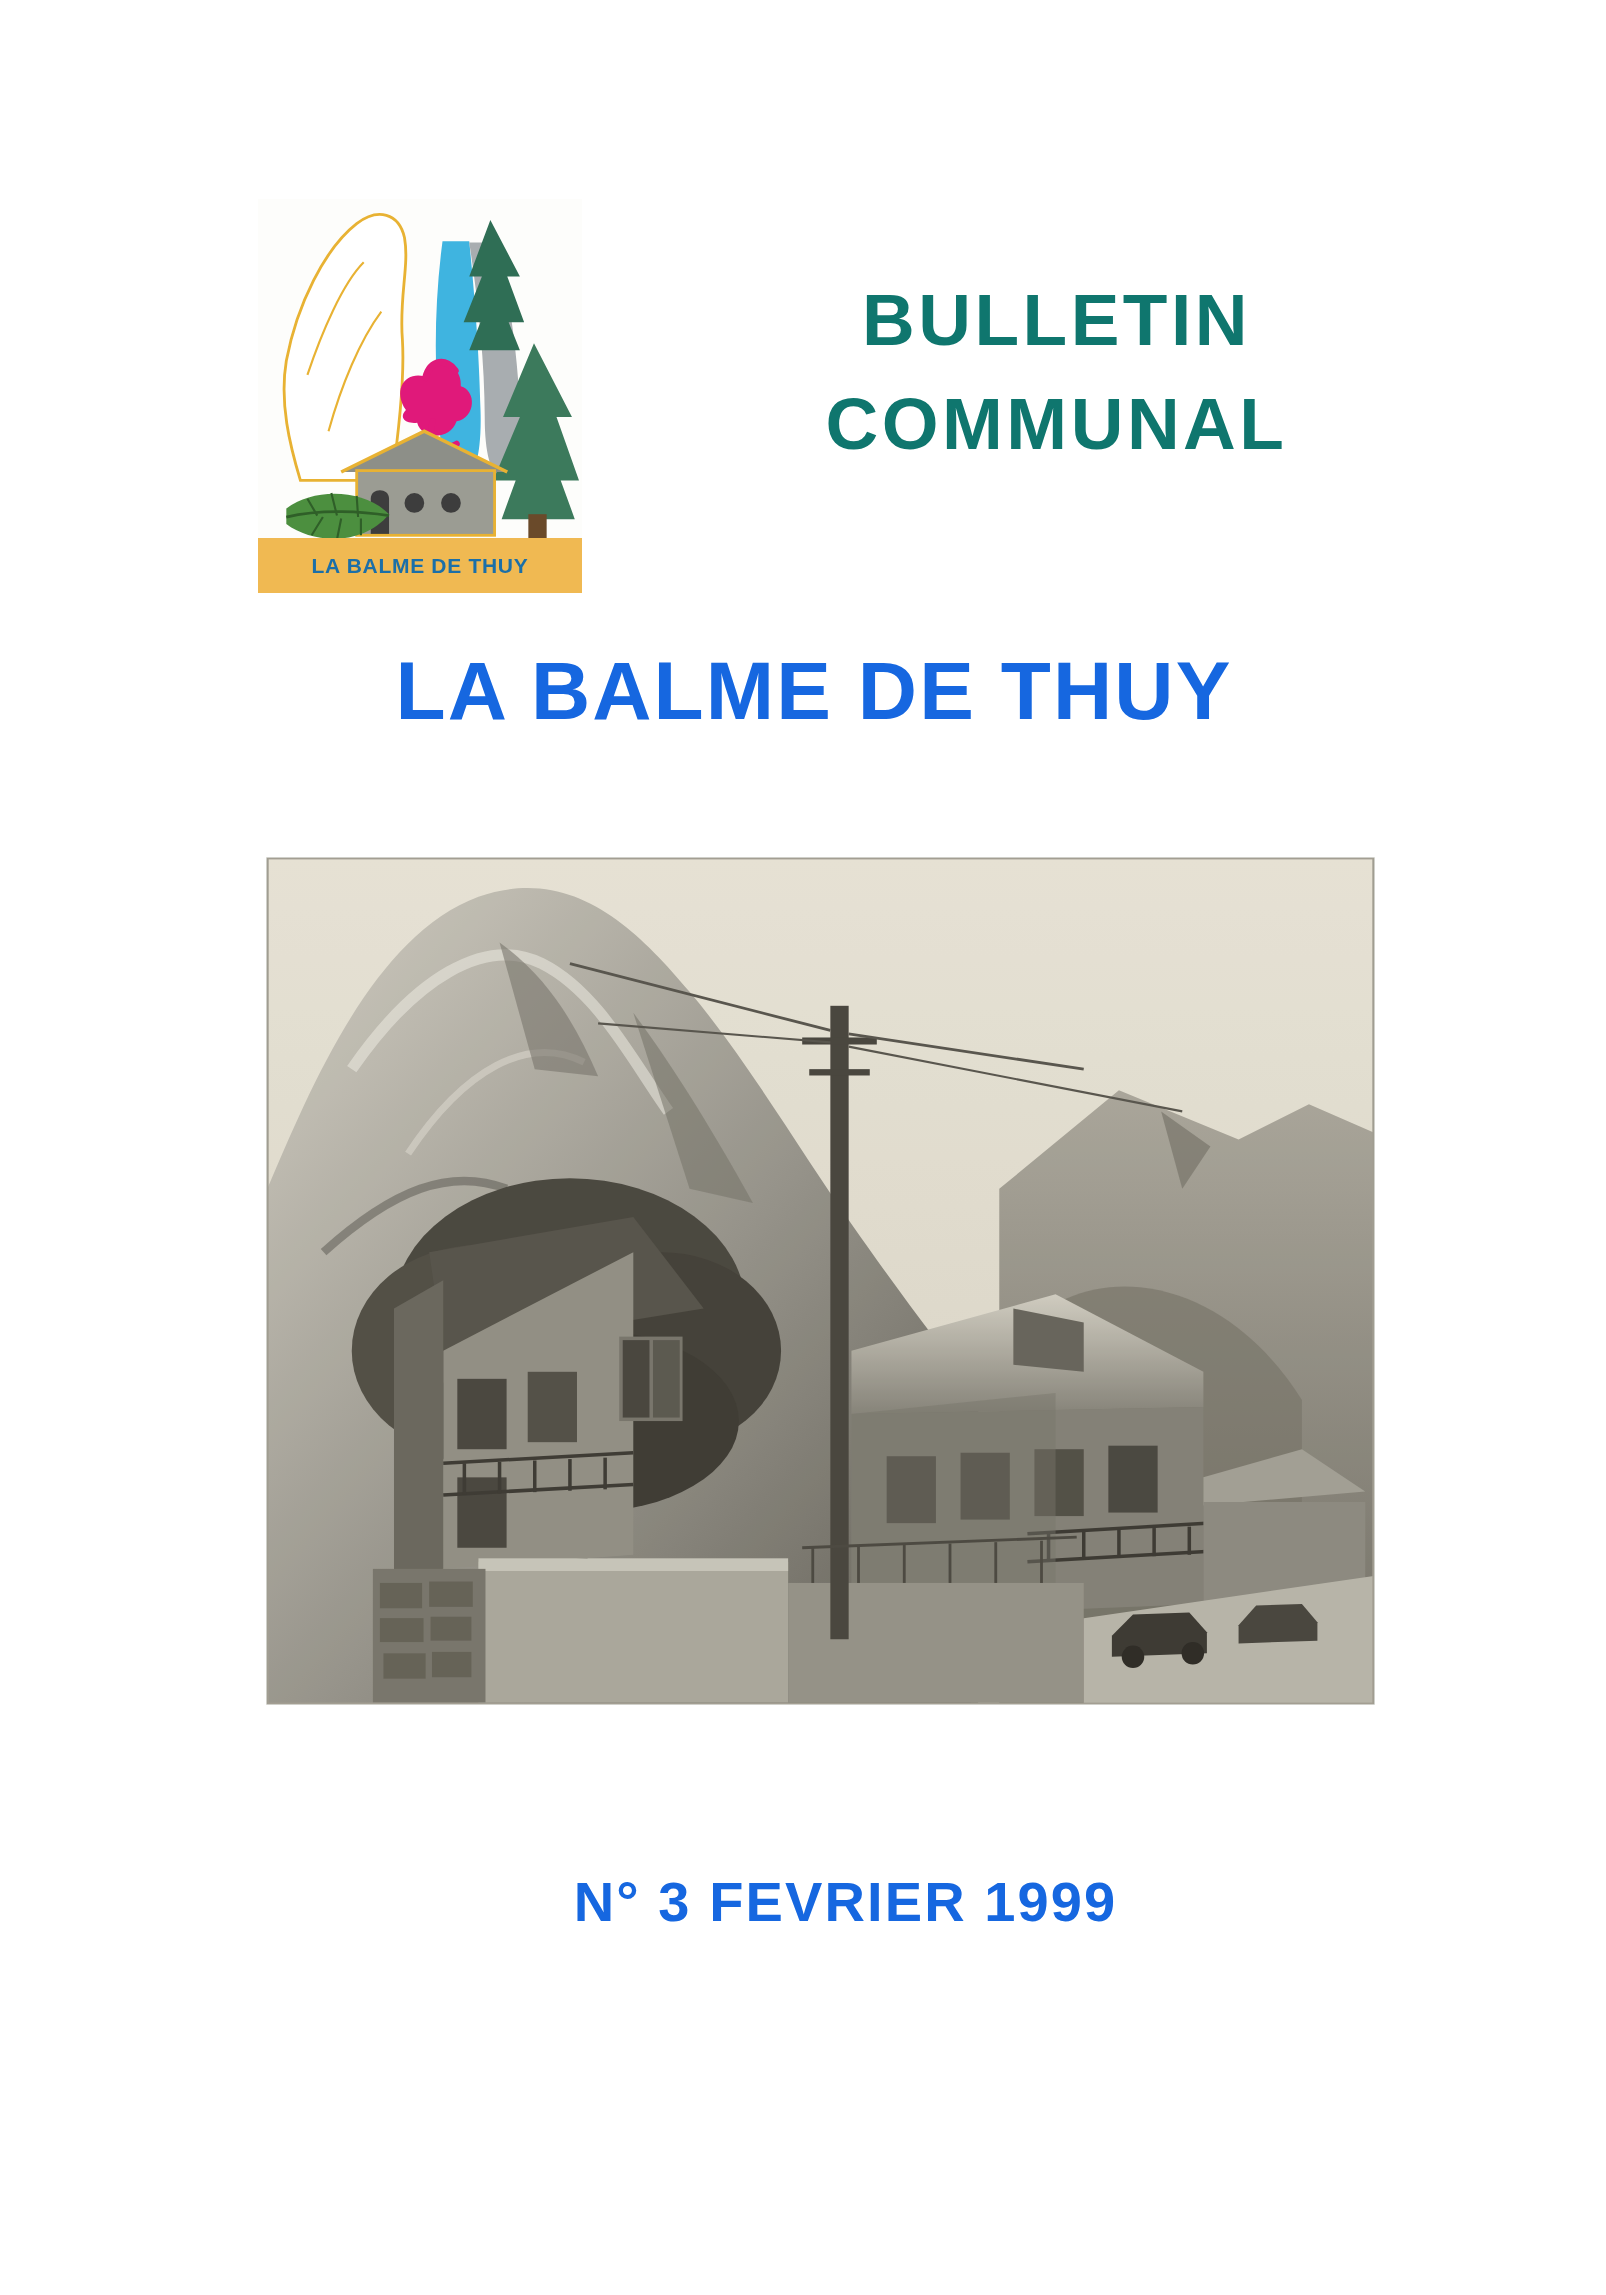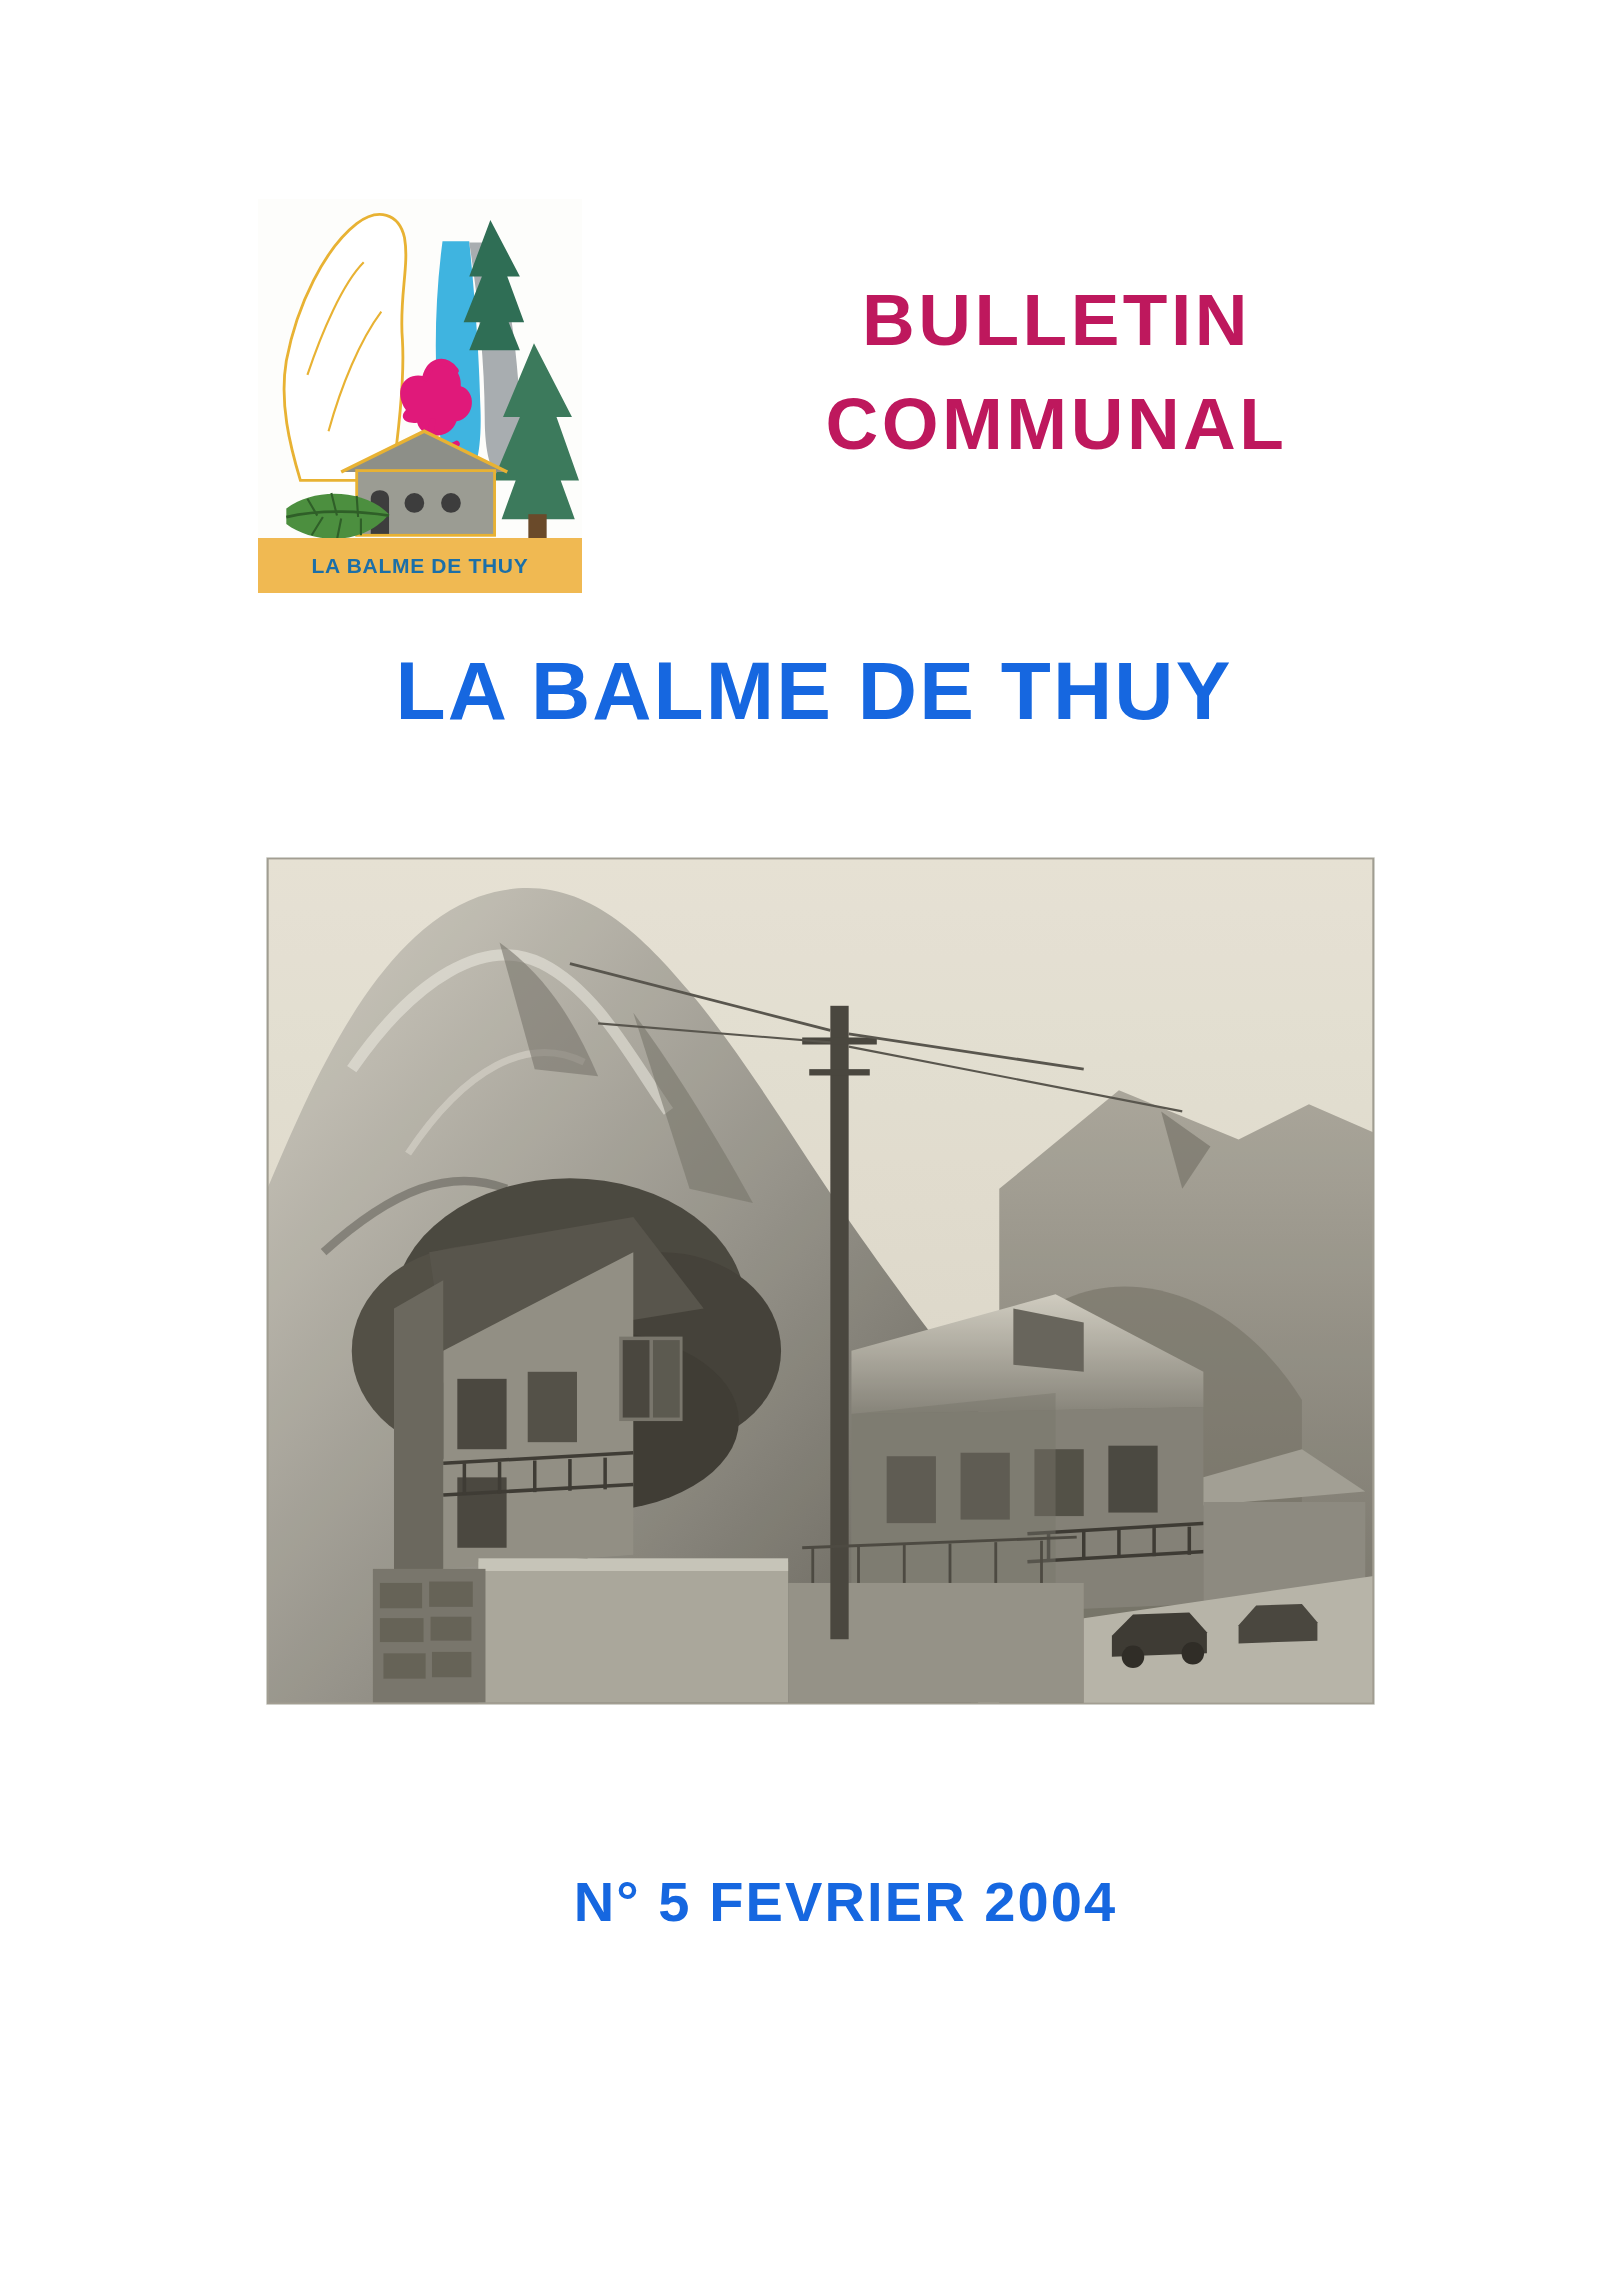"BULLETIN" .title-main { color: #be185d -> #0f766e }
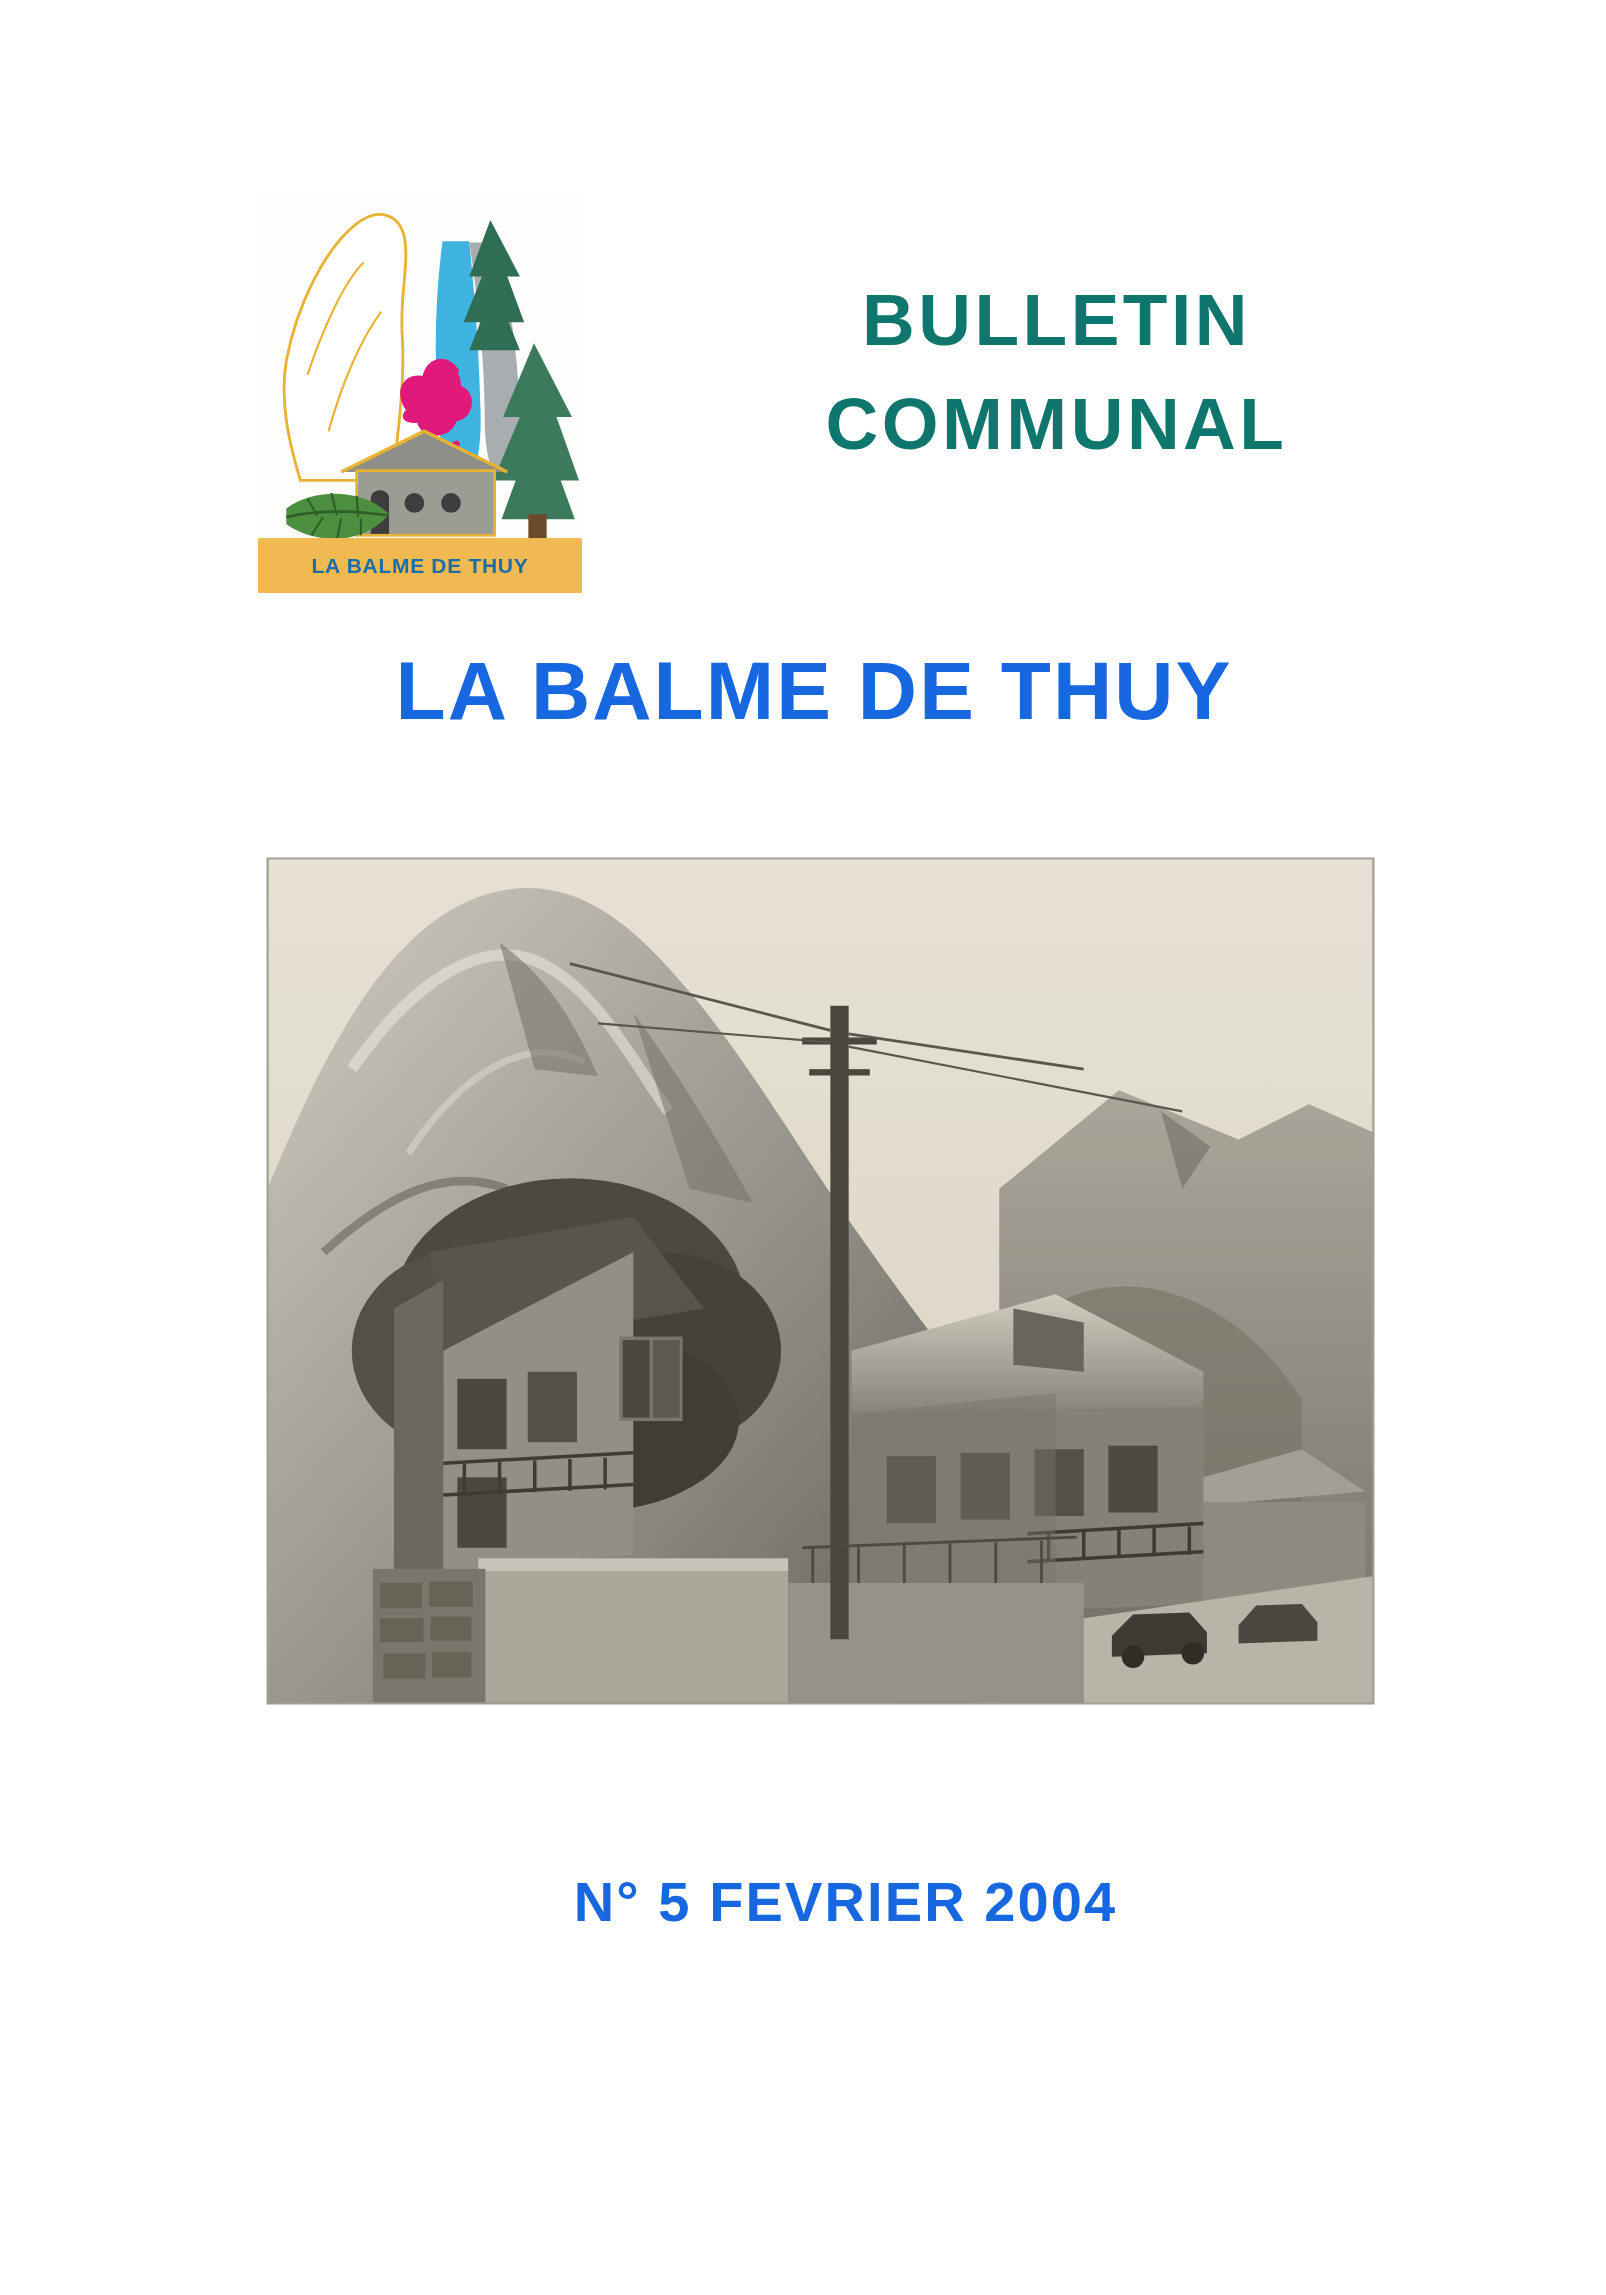"N° 5 FEVRIER 2004" div.issue-line { text: 5   FEVRIER 2004 -> 3   FEVRIER 1999 }
